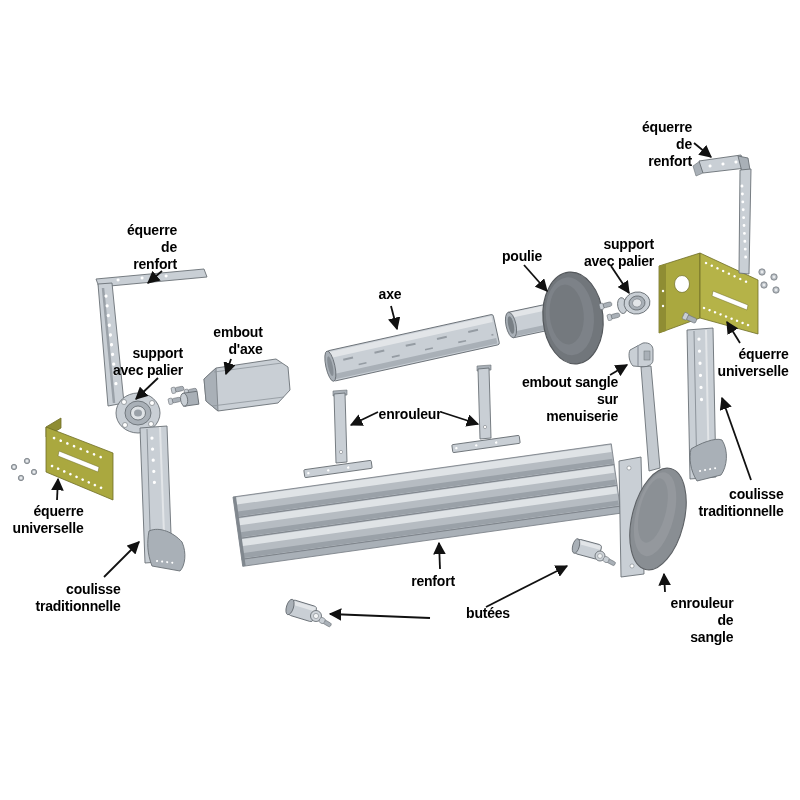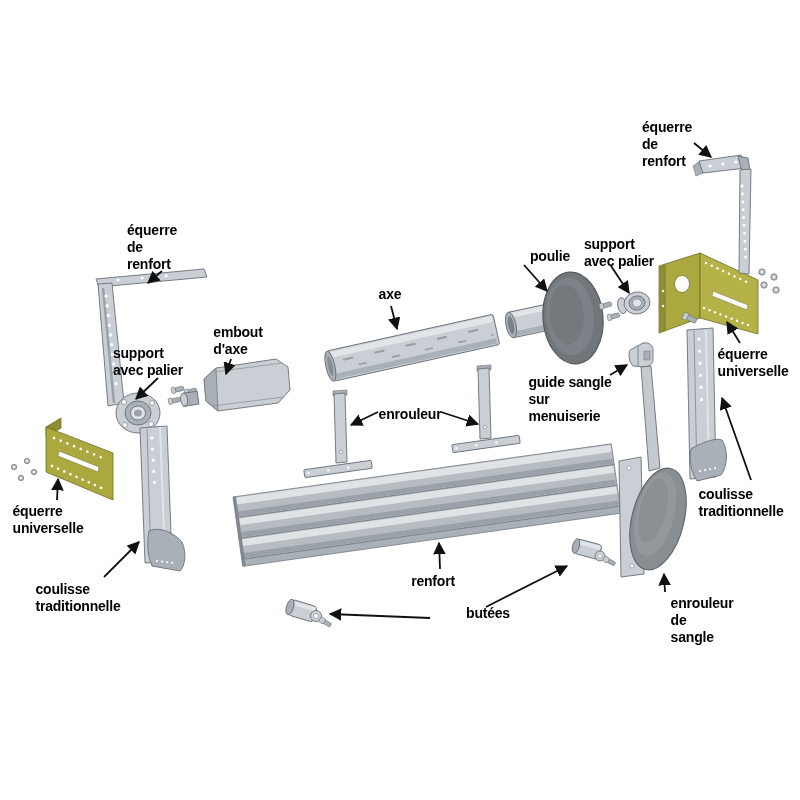"équerre" .lbl { text-align: left -> right }
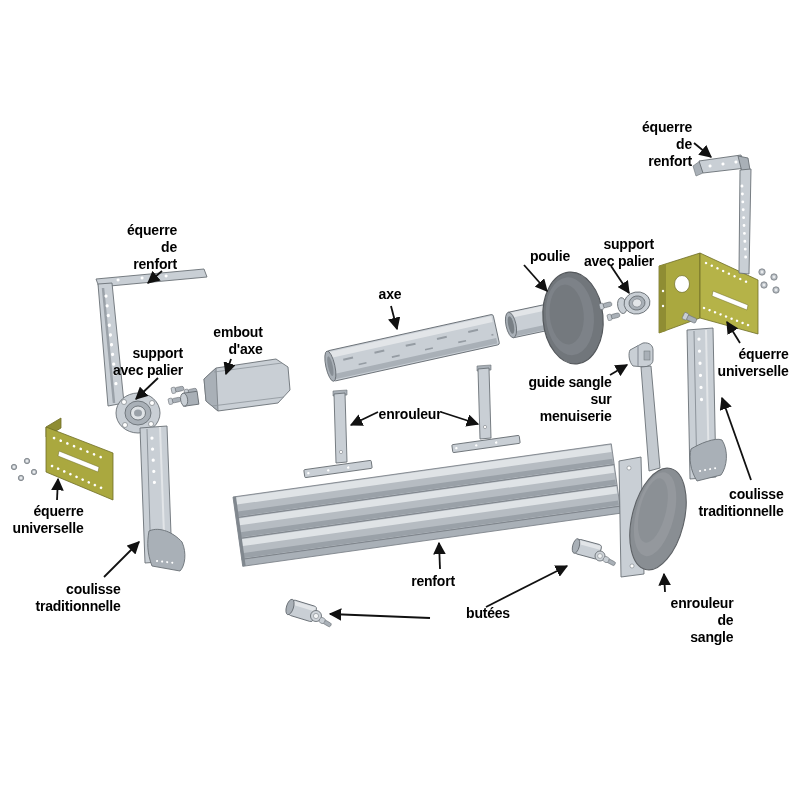"poulie" div.lbl { left: 550px -> 522px }
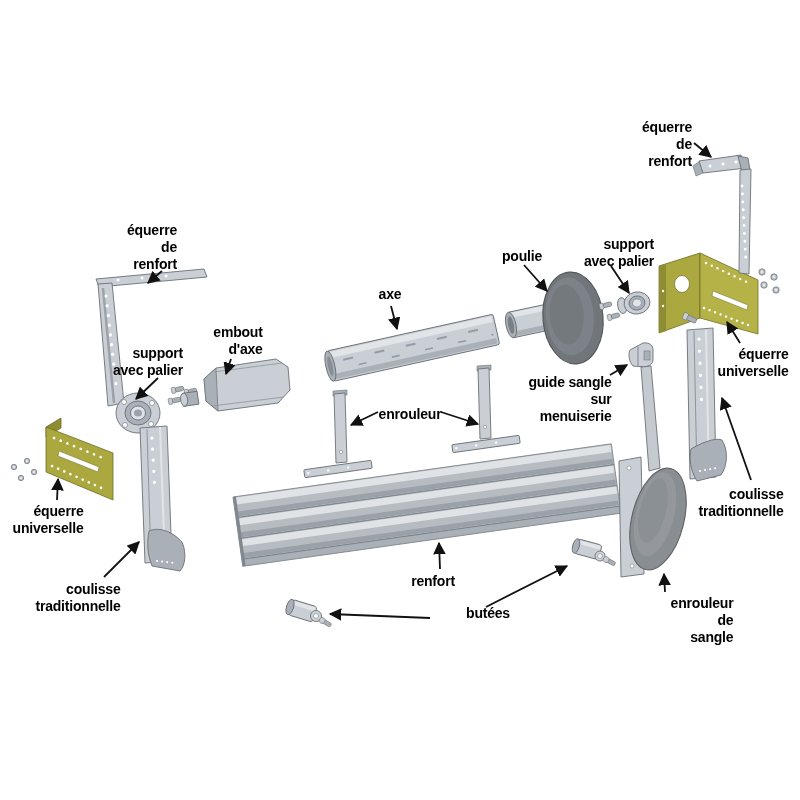"guide sangle" div.lbl { text: guide -> embout }
